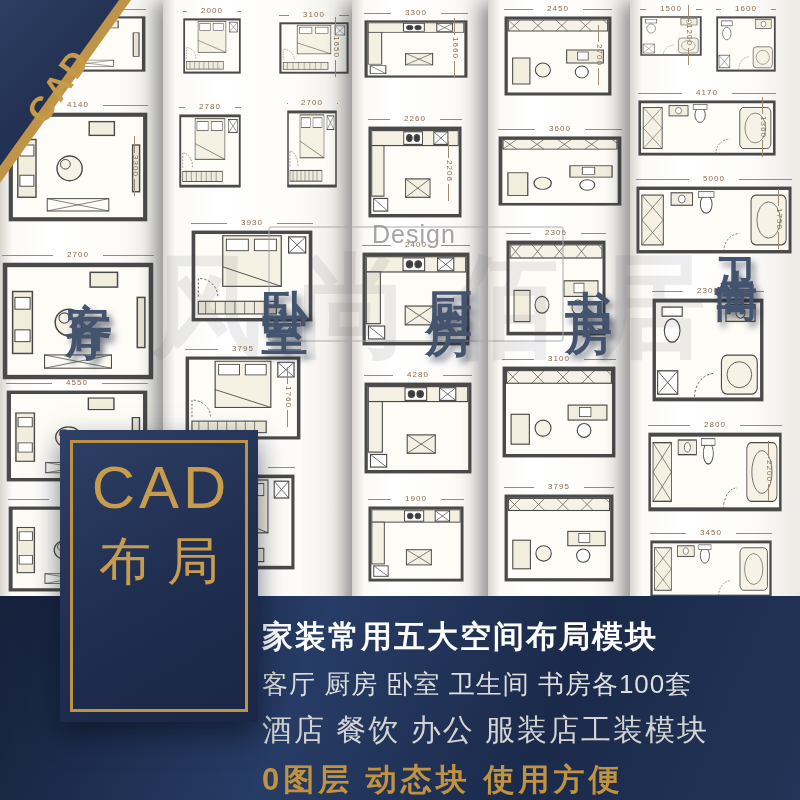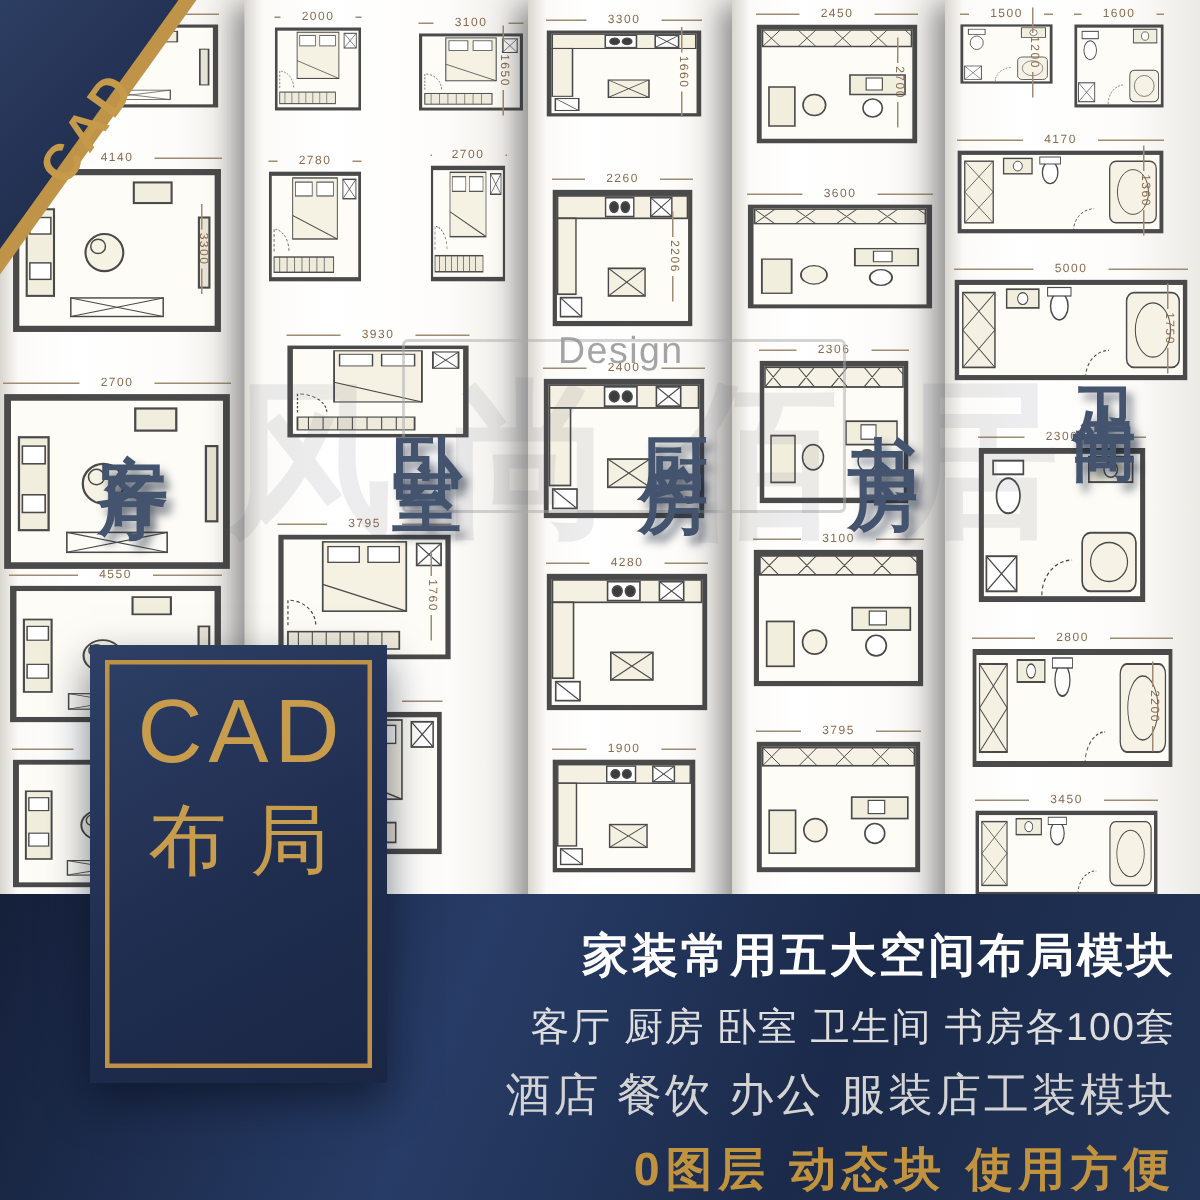"3930" div.tile { height: 62px -> 92px }
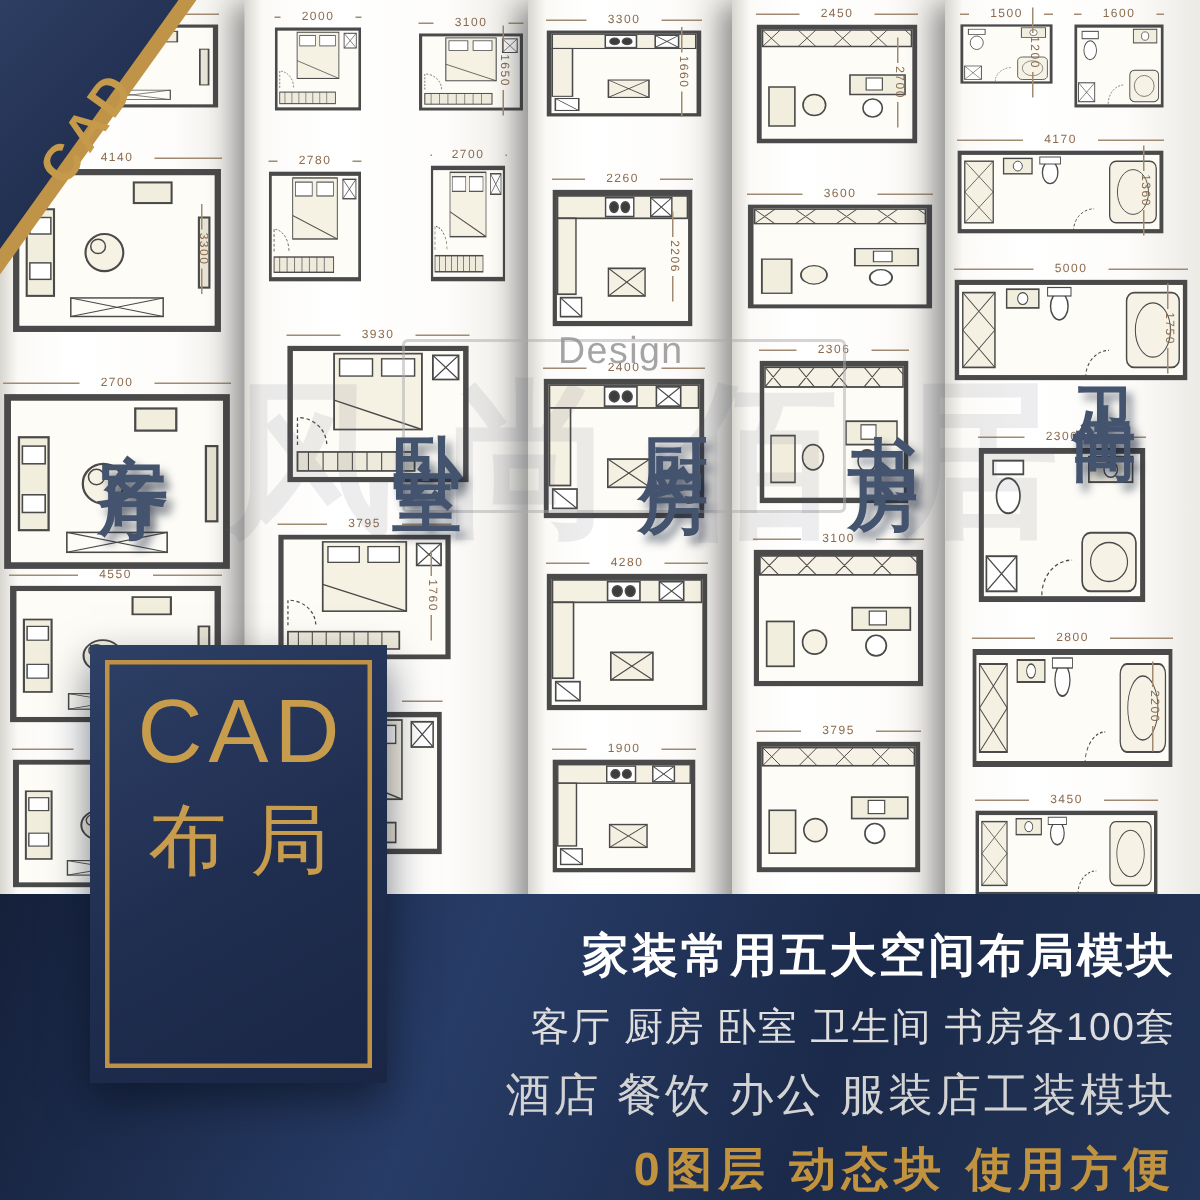"家装常用五大空间布局模块" .banner-text { right: 16px -> 4px; text-align: right -> left }
